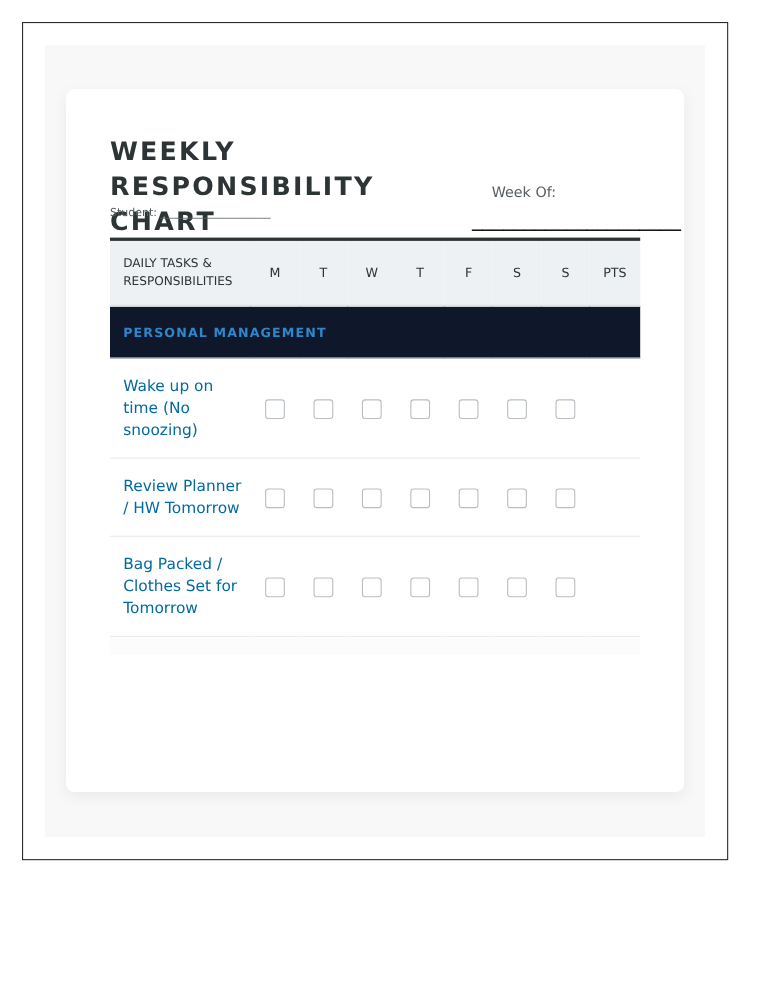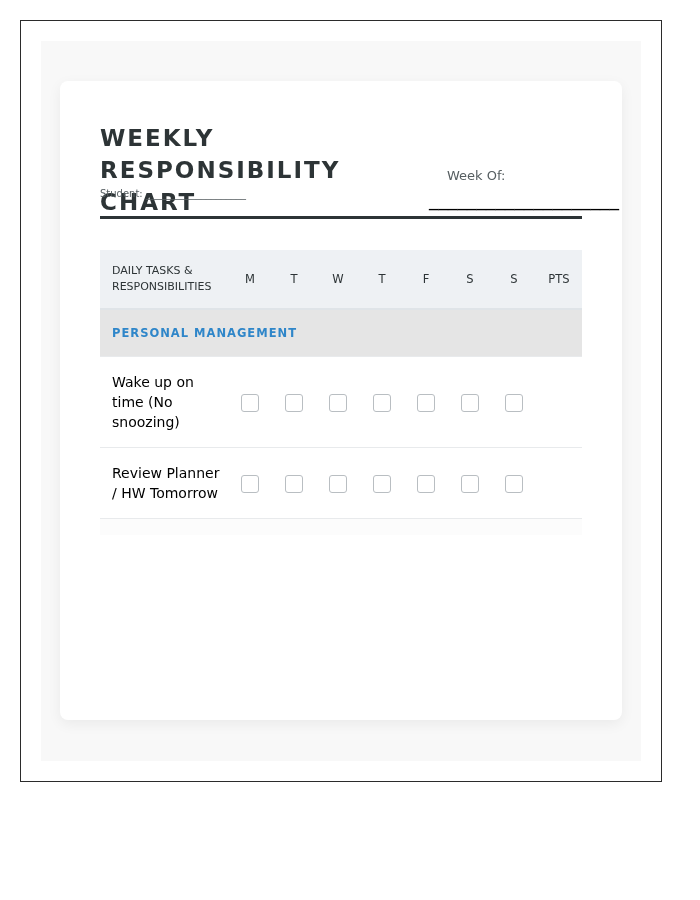"DAILY TASKS & RESPONSIBILITIES" table { margin-top: 31px -> none }
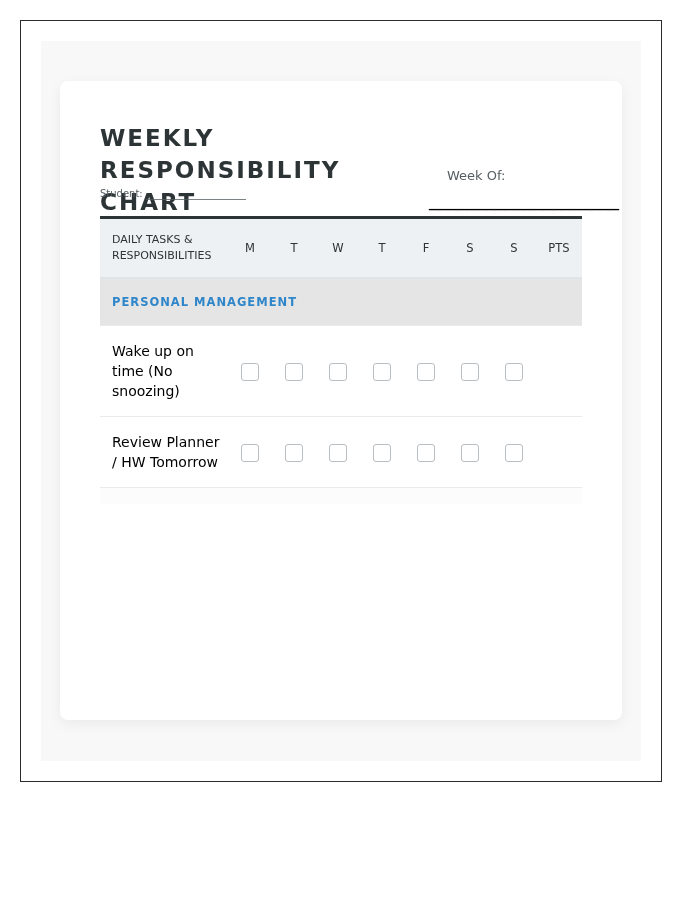"PERSONAL MANAGEMENT" tr.section td { background: #e5e5e5 -> #0f172a }
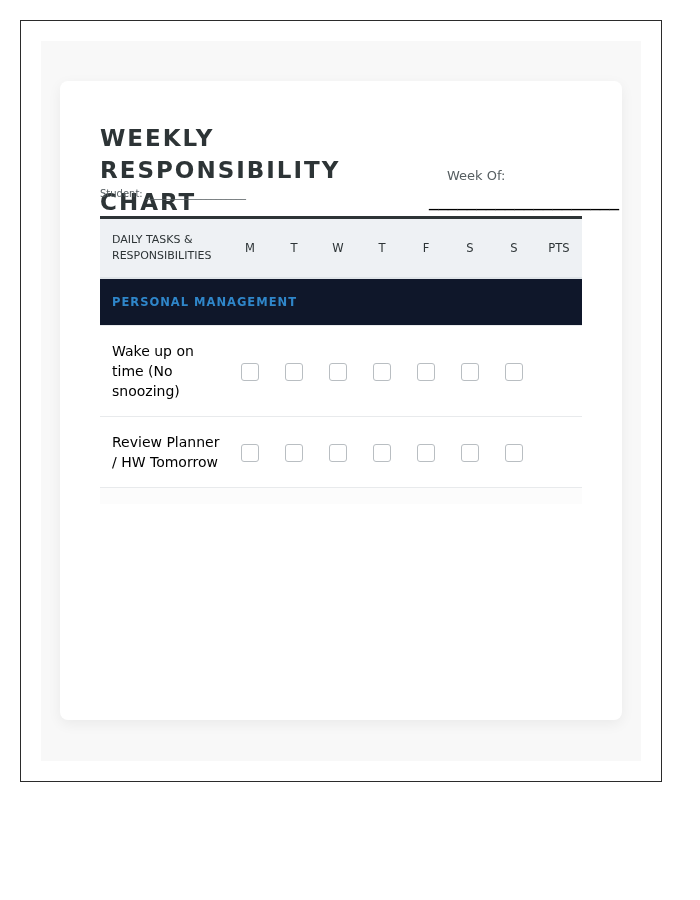"Wake up on time (No" td.task { color: #000000 -> #0369a1 }
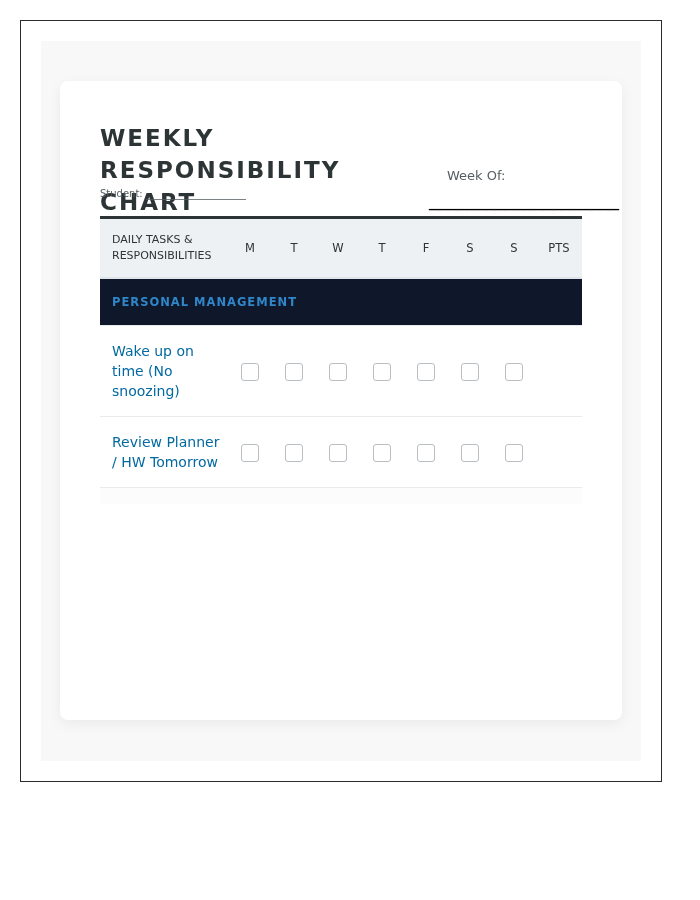"Bag Packed / Clothes Set" tr { html: none -> <tr> <td>Bag Packed / Clothes Set for Tomorrow</td> <td><span></span></td> <td><span></span></td> <td><span></span></td> <td><span></span></td> <td><span></span></td> <td><span></span></td> <td><span></span></td> <td></td> </tr> }
